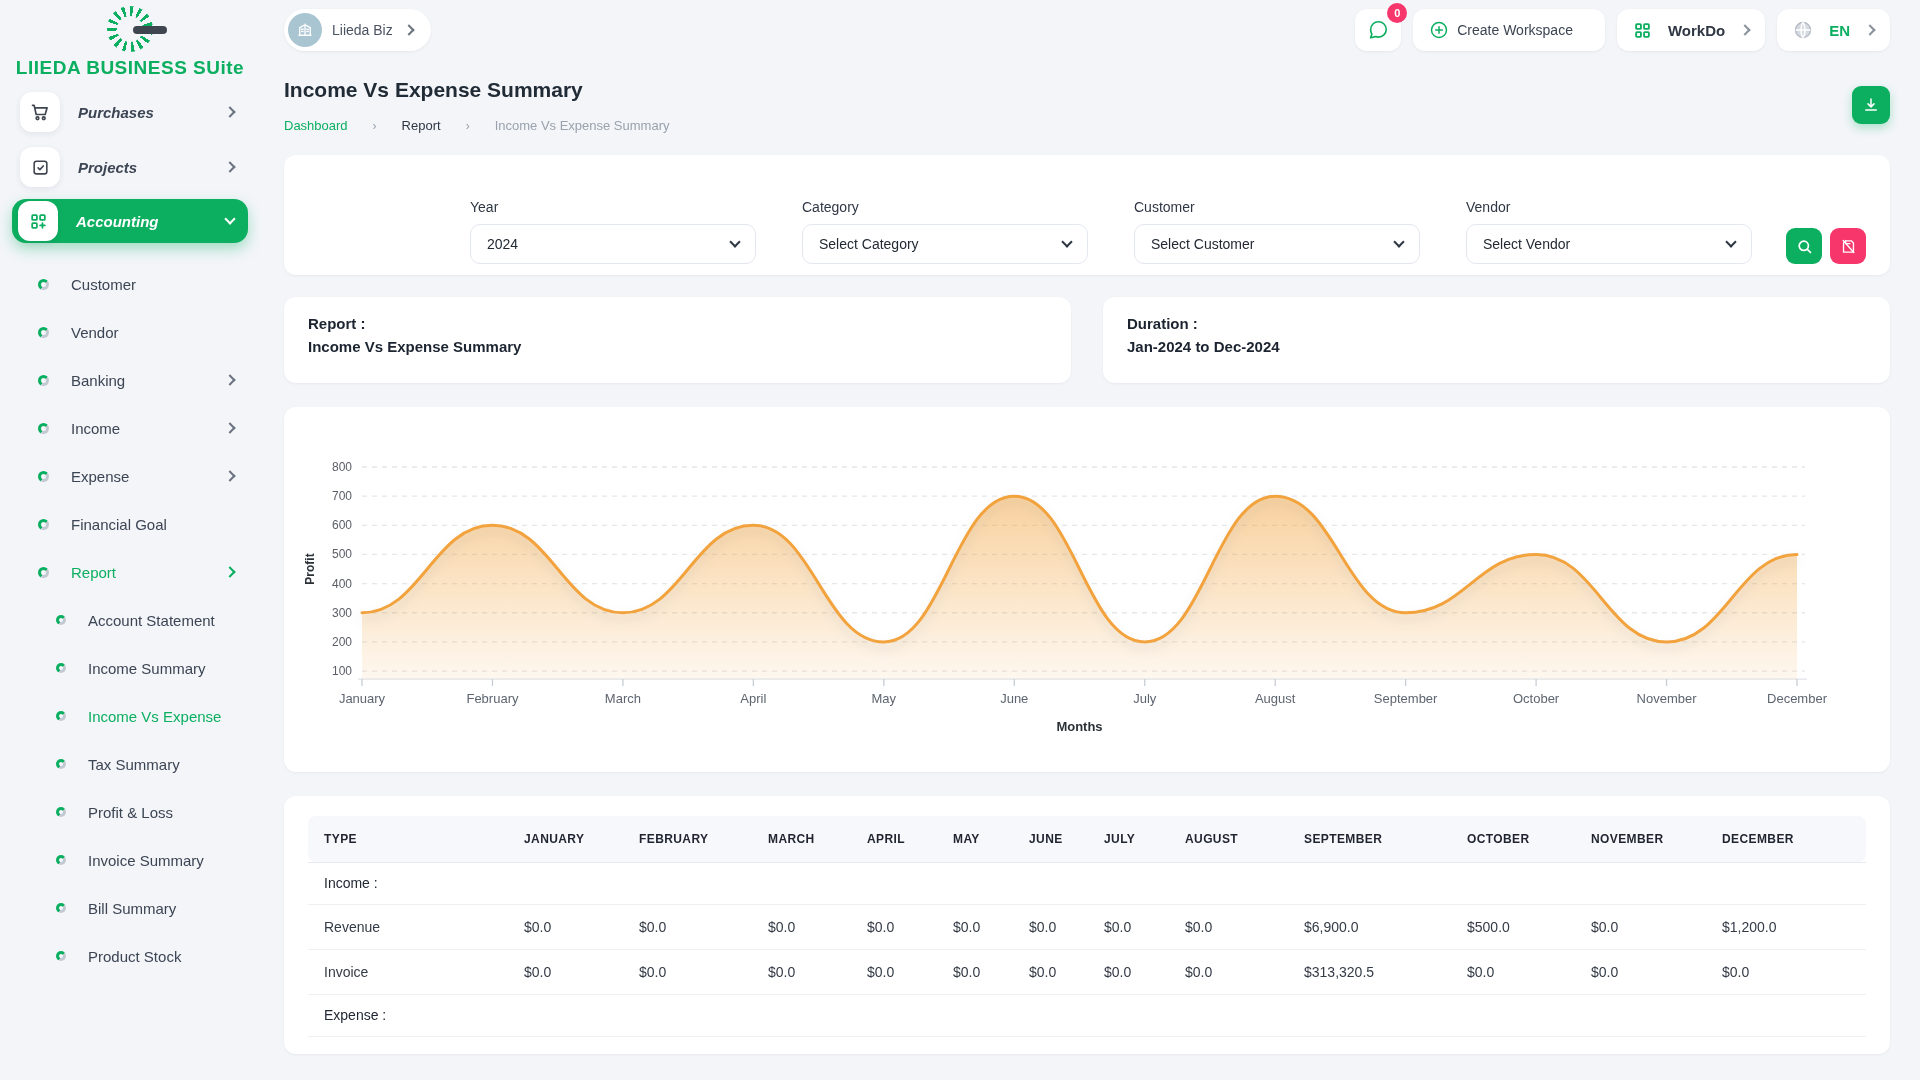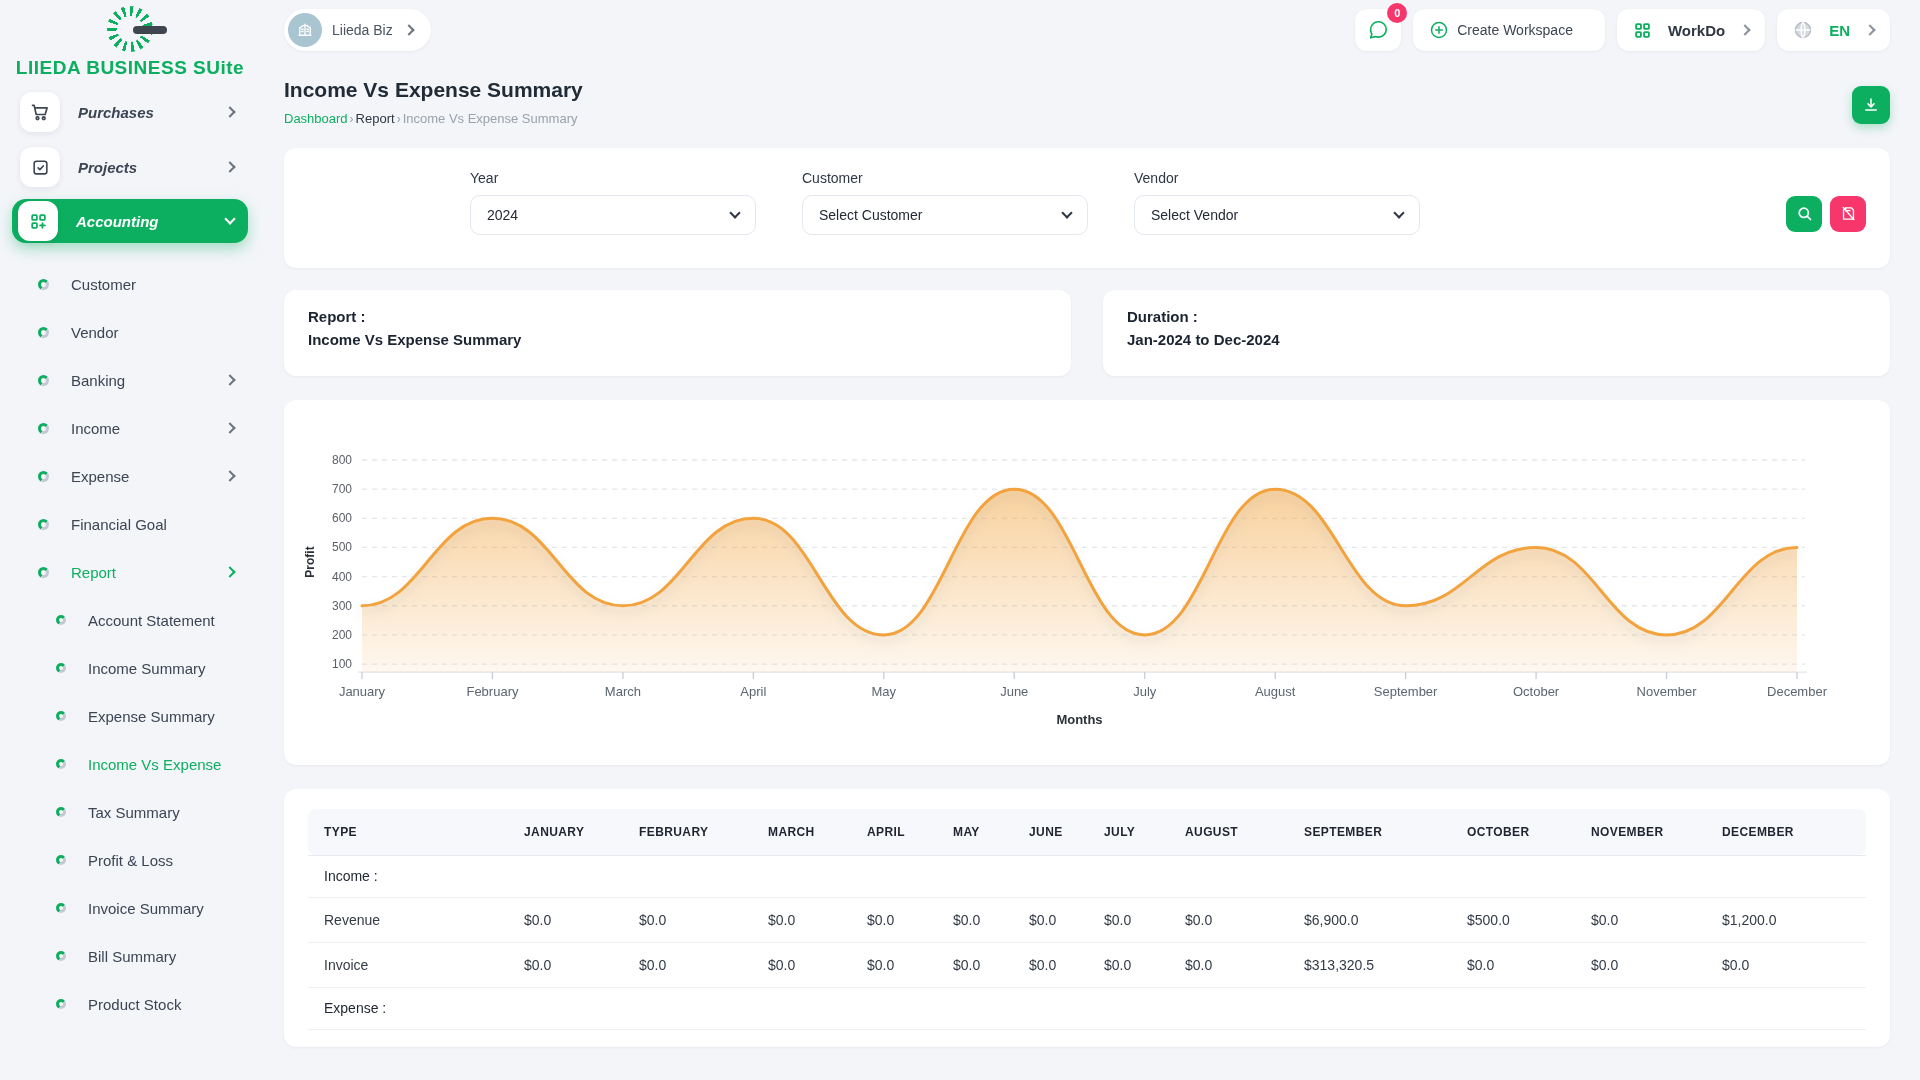"Dashboard" .breadcrumb { gap: 2px -> 25px; margin-top: 9px -> 16px }
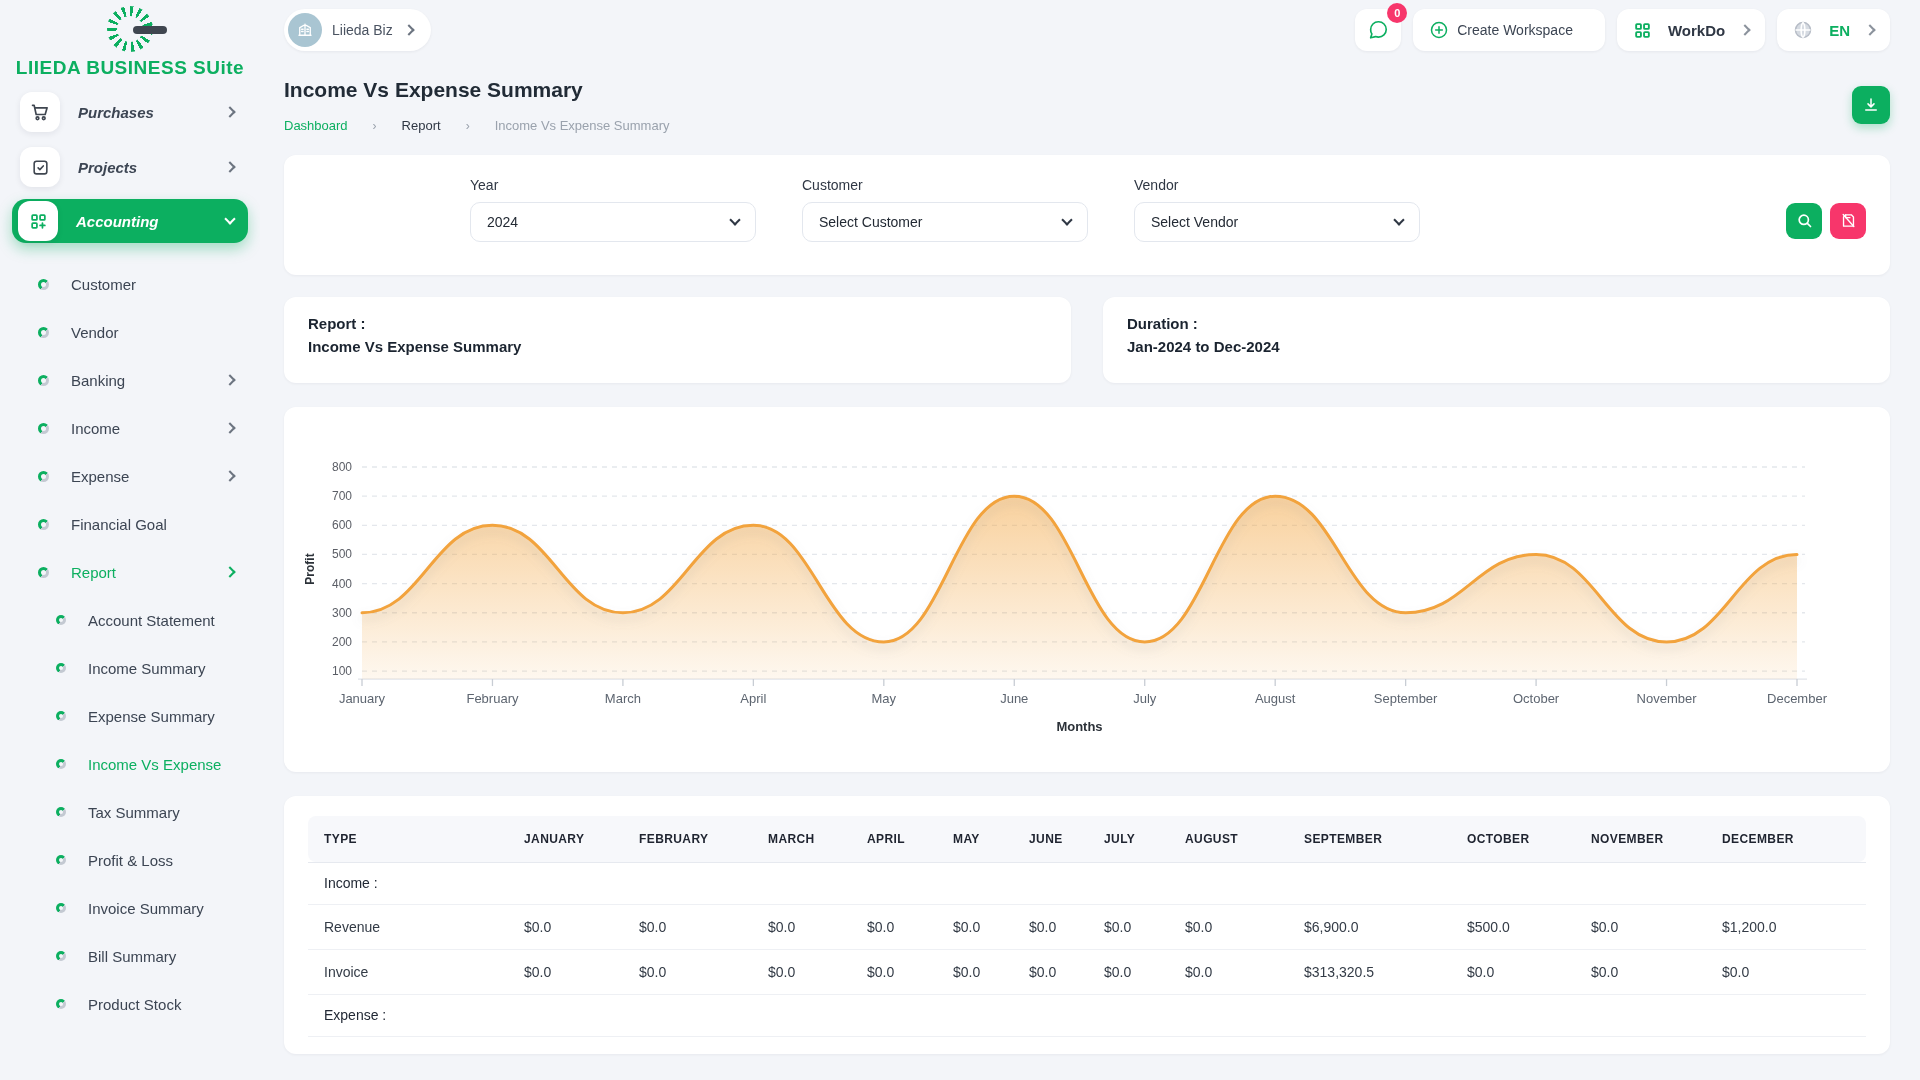"Year" .filter-card { align-items: center -> flex-end }
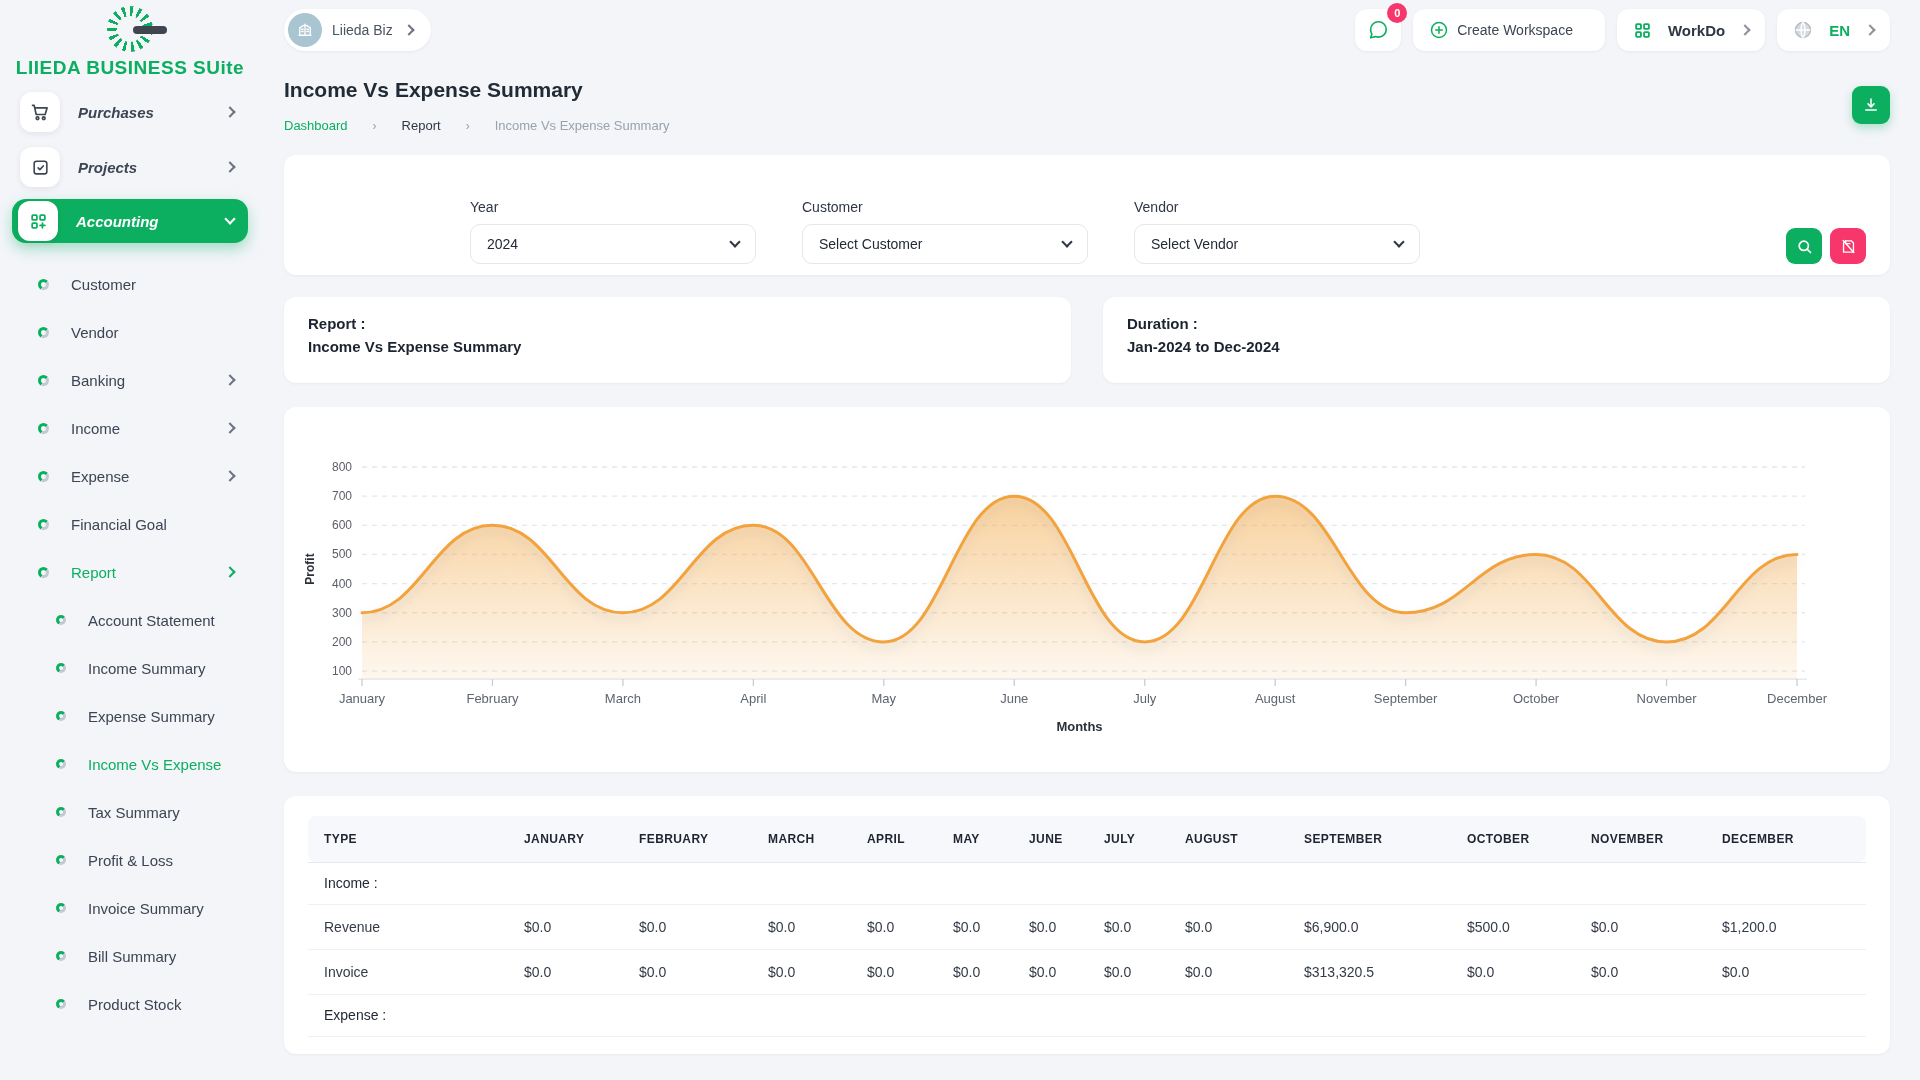"Category" div.filter { html: none -> <div> <label>Category</label> <div> <span>Select Category</span> <span></span> </div> </div> }
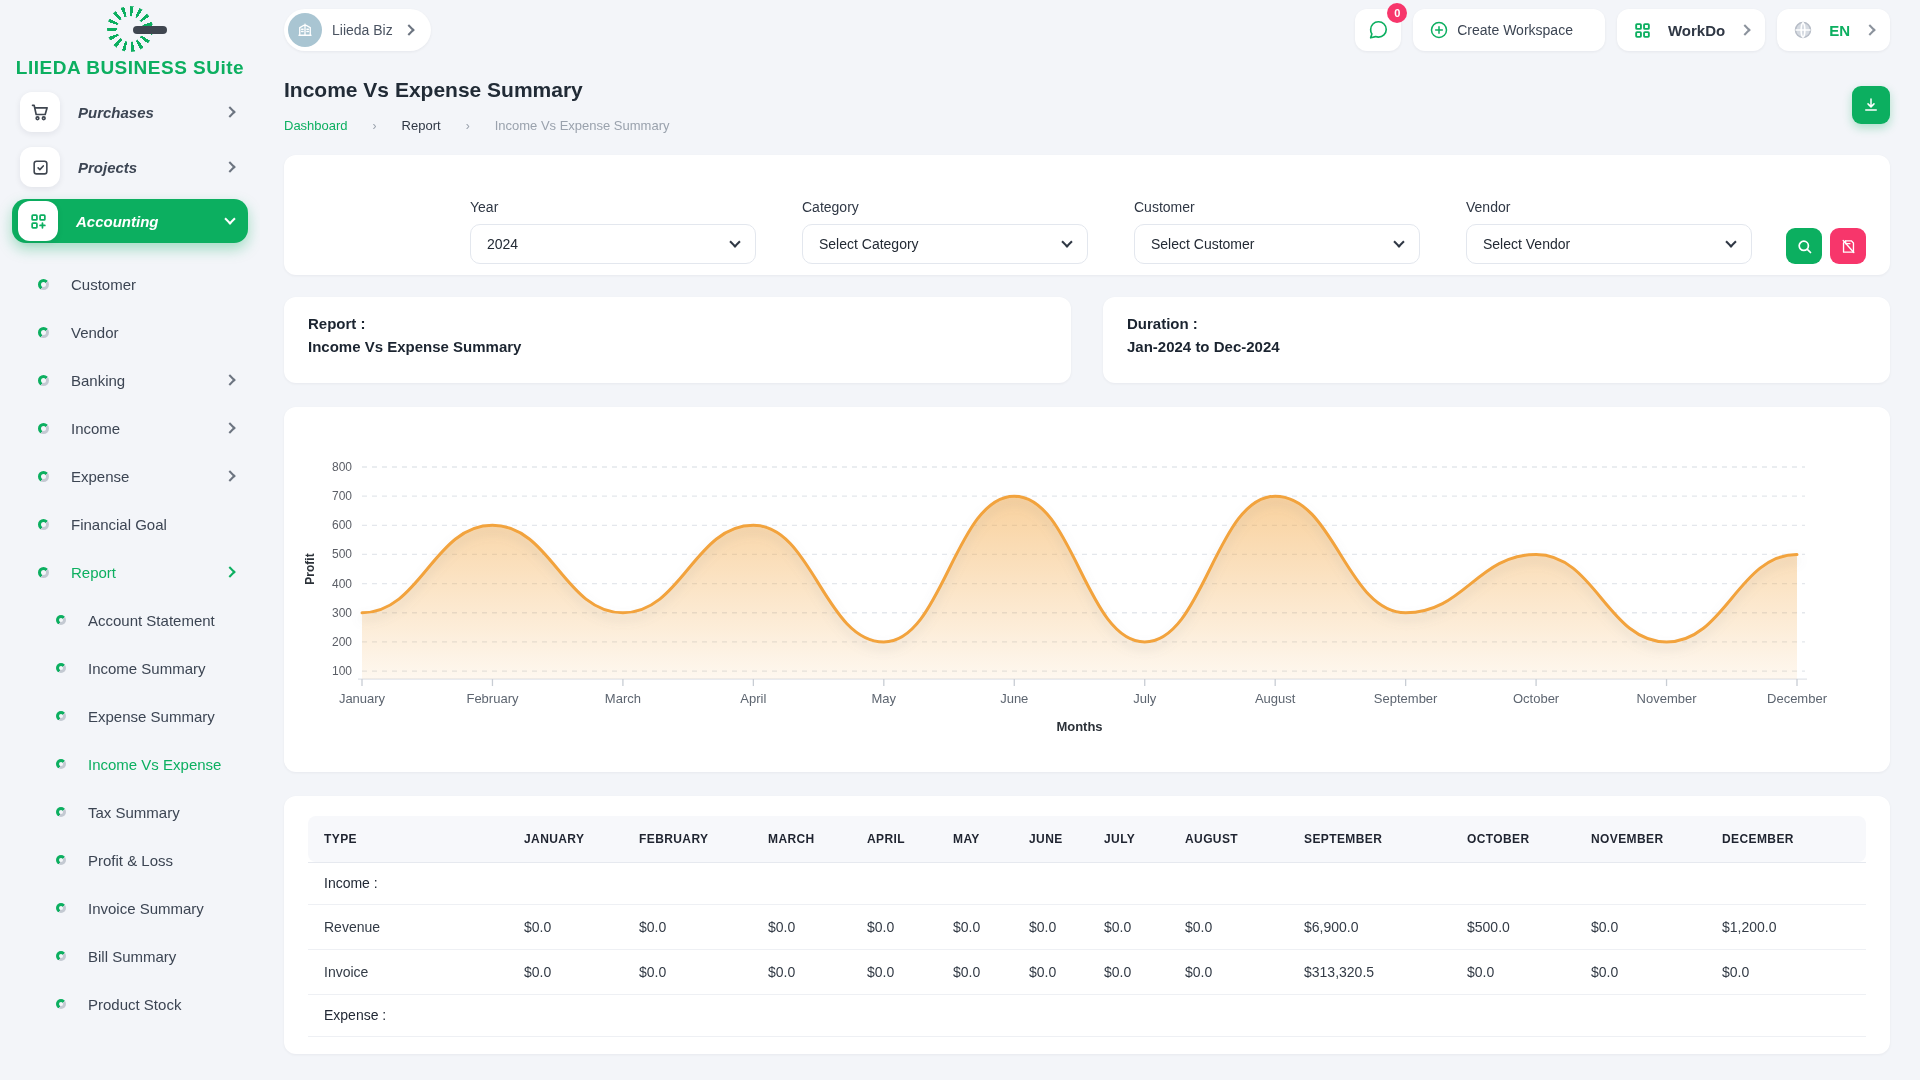"Expense Summary" div.sub-item { html: <div> <span></span> <span>Expense Summary</span> </div> -> none }
